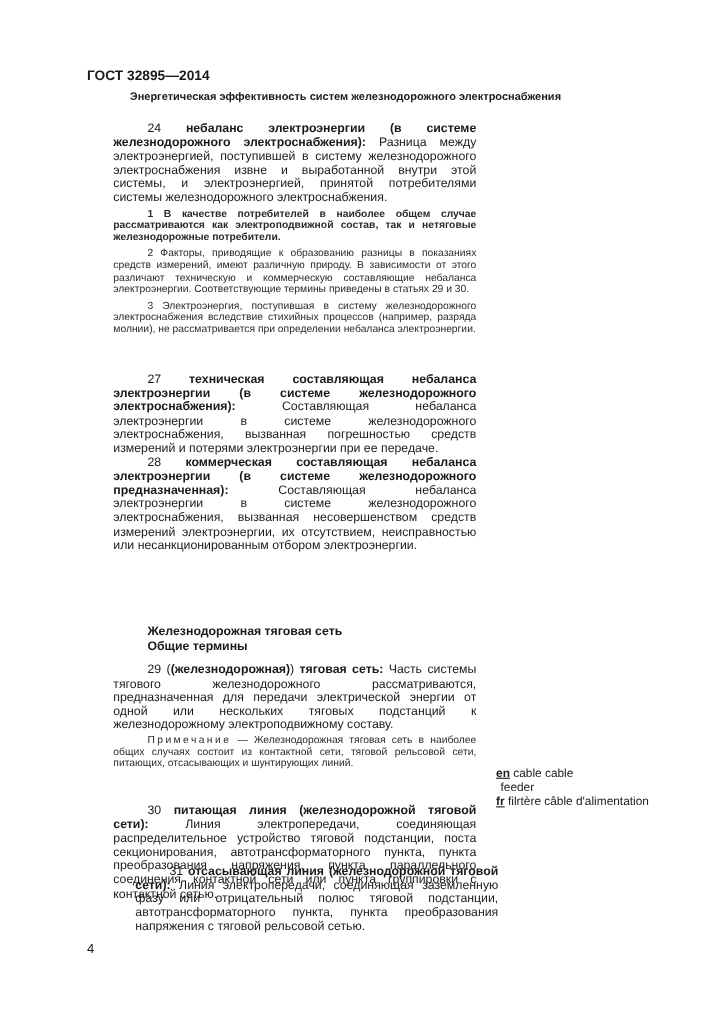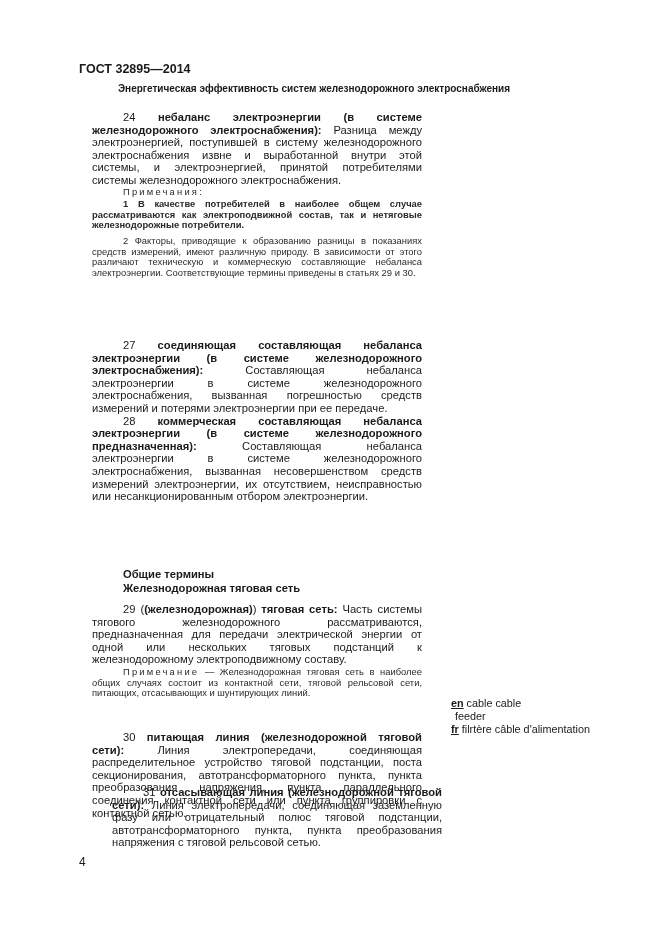"24 небаланс электроэнергии (в системе" .col { left: 92px -> 103px }
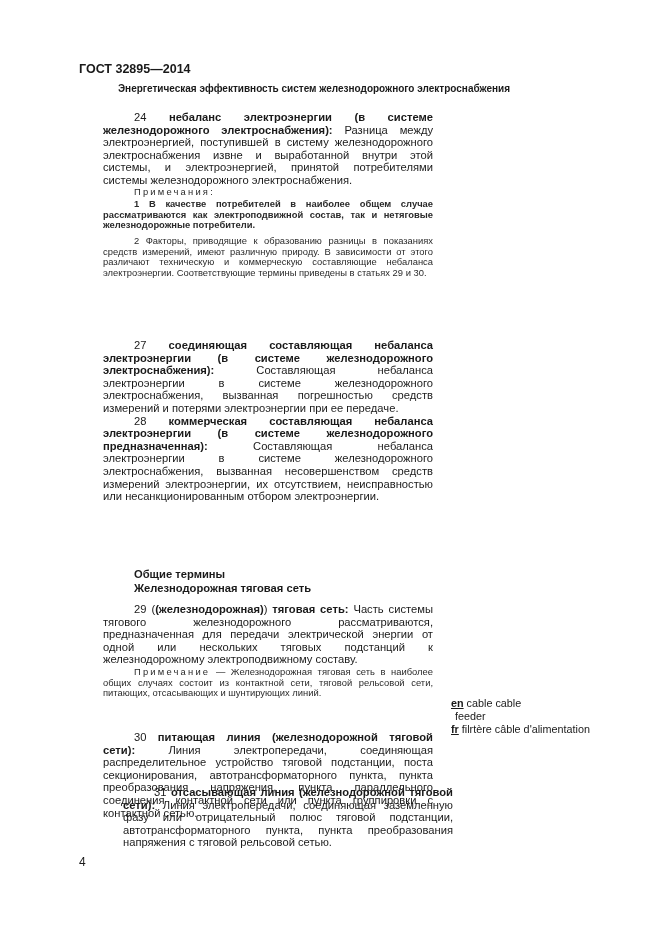"Примечания:" p.n { html: <p><span></span><span>Примечания:</span></p> -> none }
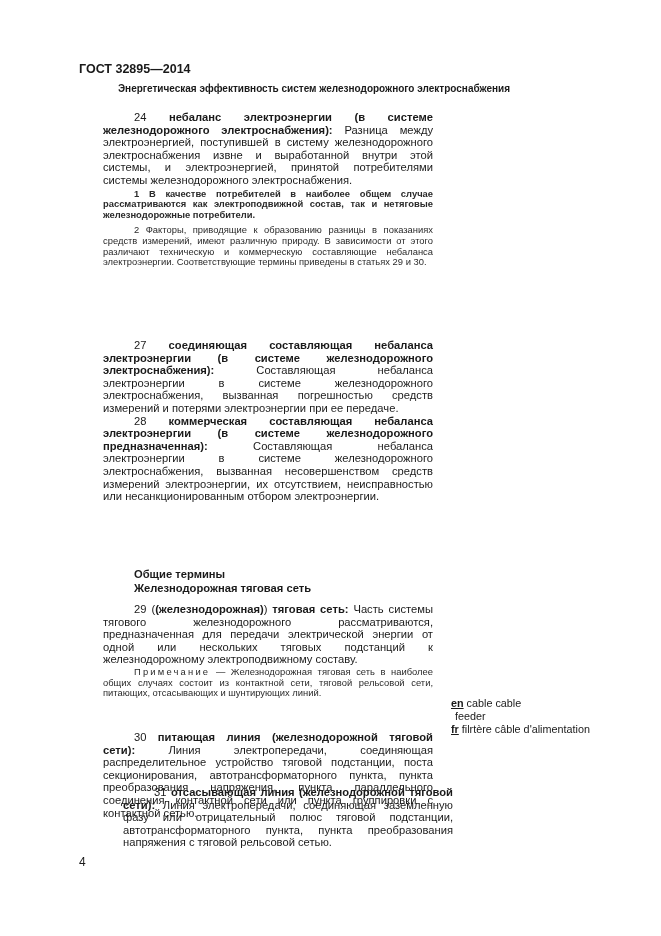"3 Электроэнергия, поступившая в систему" p.n { html: none -> <p><span></span><span>3 Электроэнергия, поступившая в систему железнодорожного электроснабжения вследствие стихийных процессов (например, разряда молнии), не рассматривается при определении небаланса электроэнергии.</span></p> }
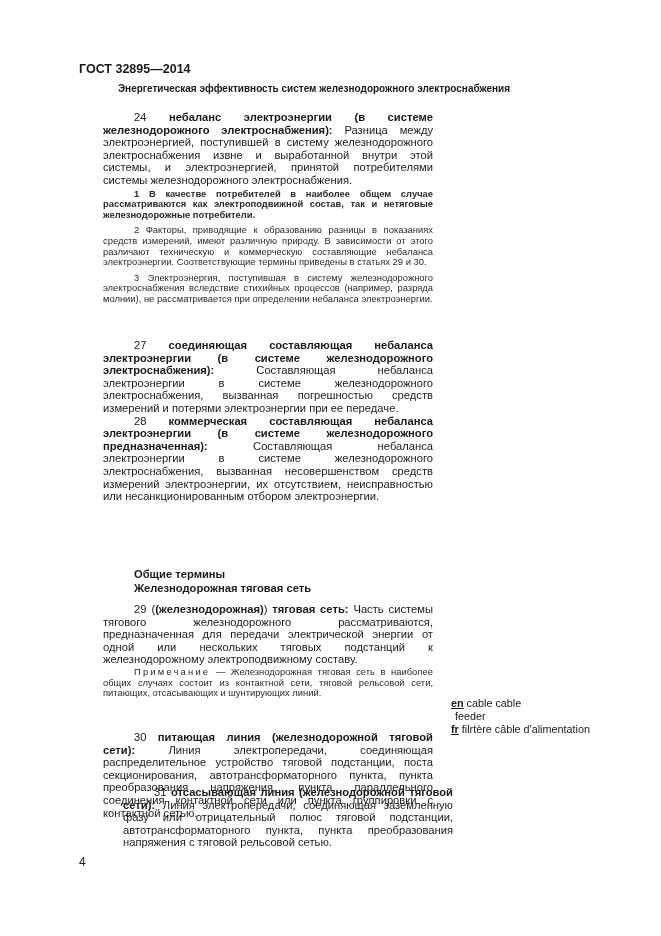"соединяющая составляющая небаланса" b { text: соединяющая -> техническая }
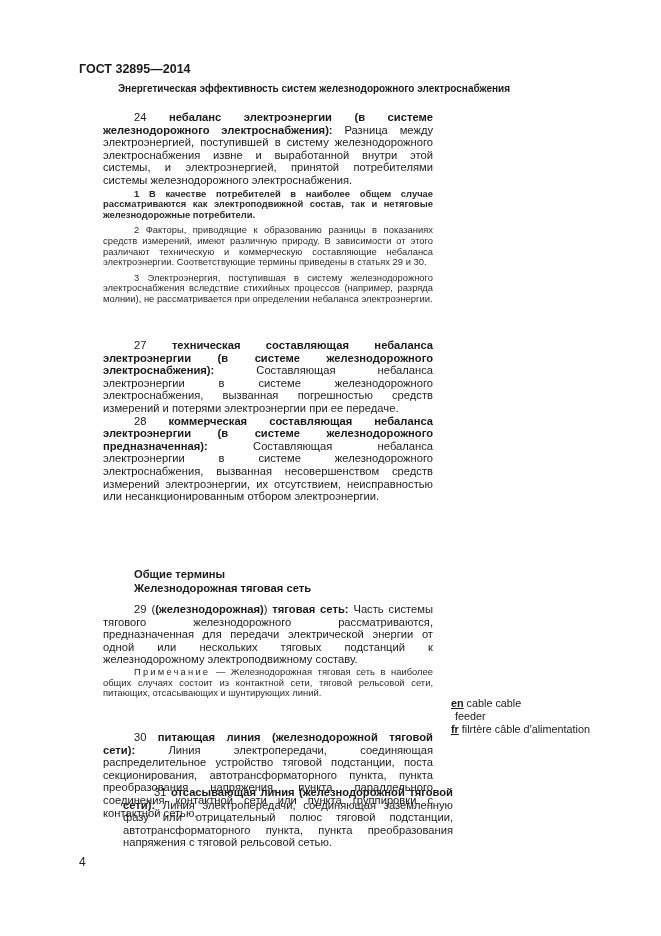"Общие термины" p.sub { order: before "Железнодорожная тяговая сеть" -> after "Железнодорожная тяговая сеть" }
